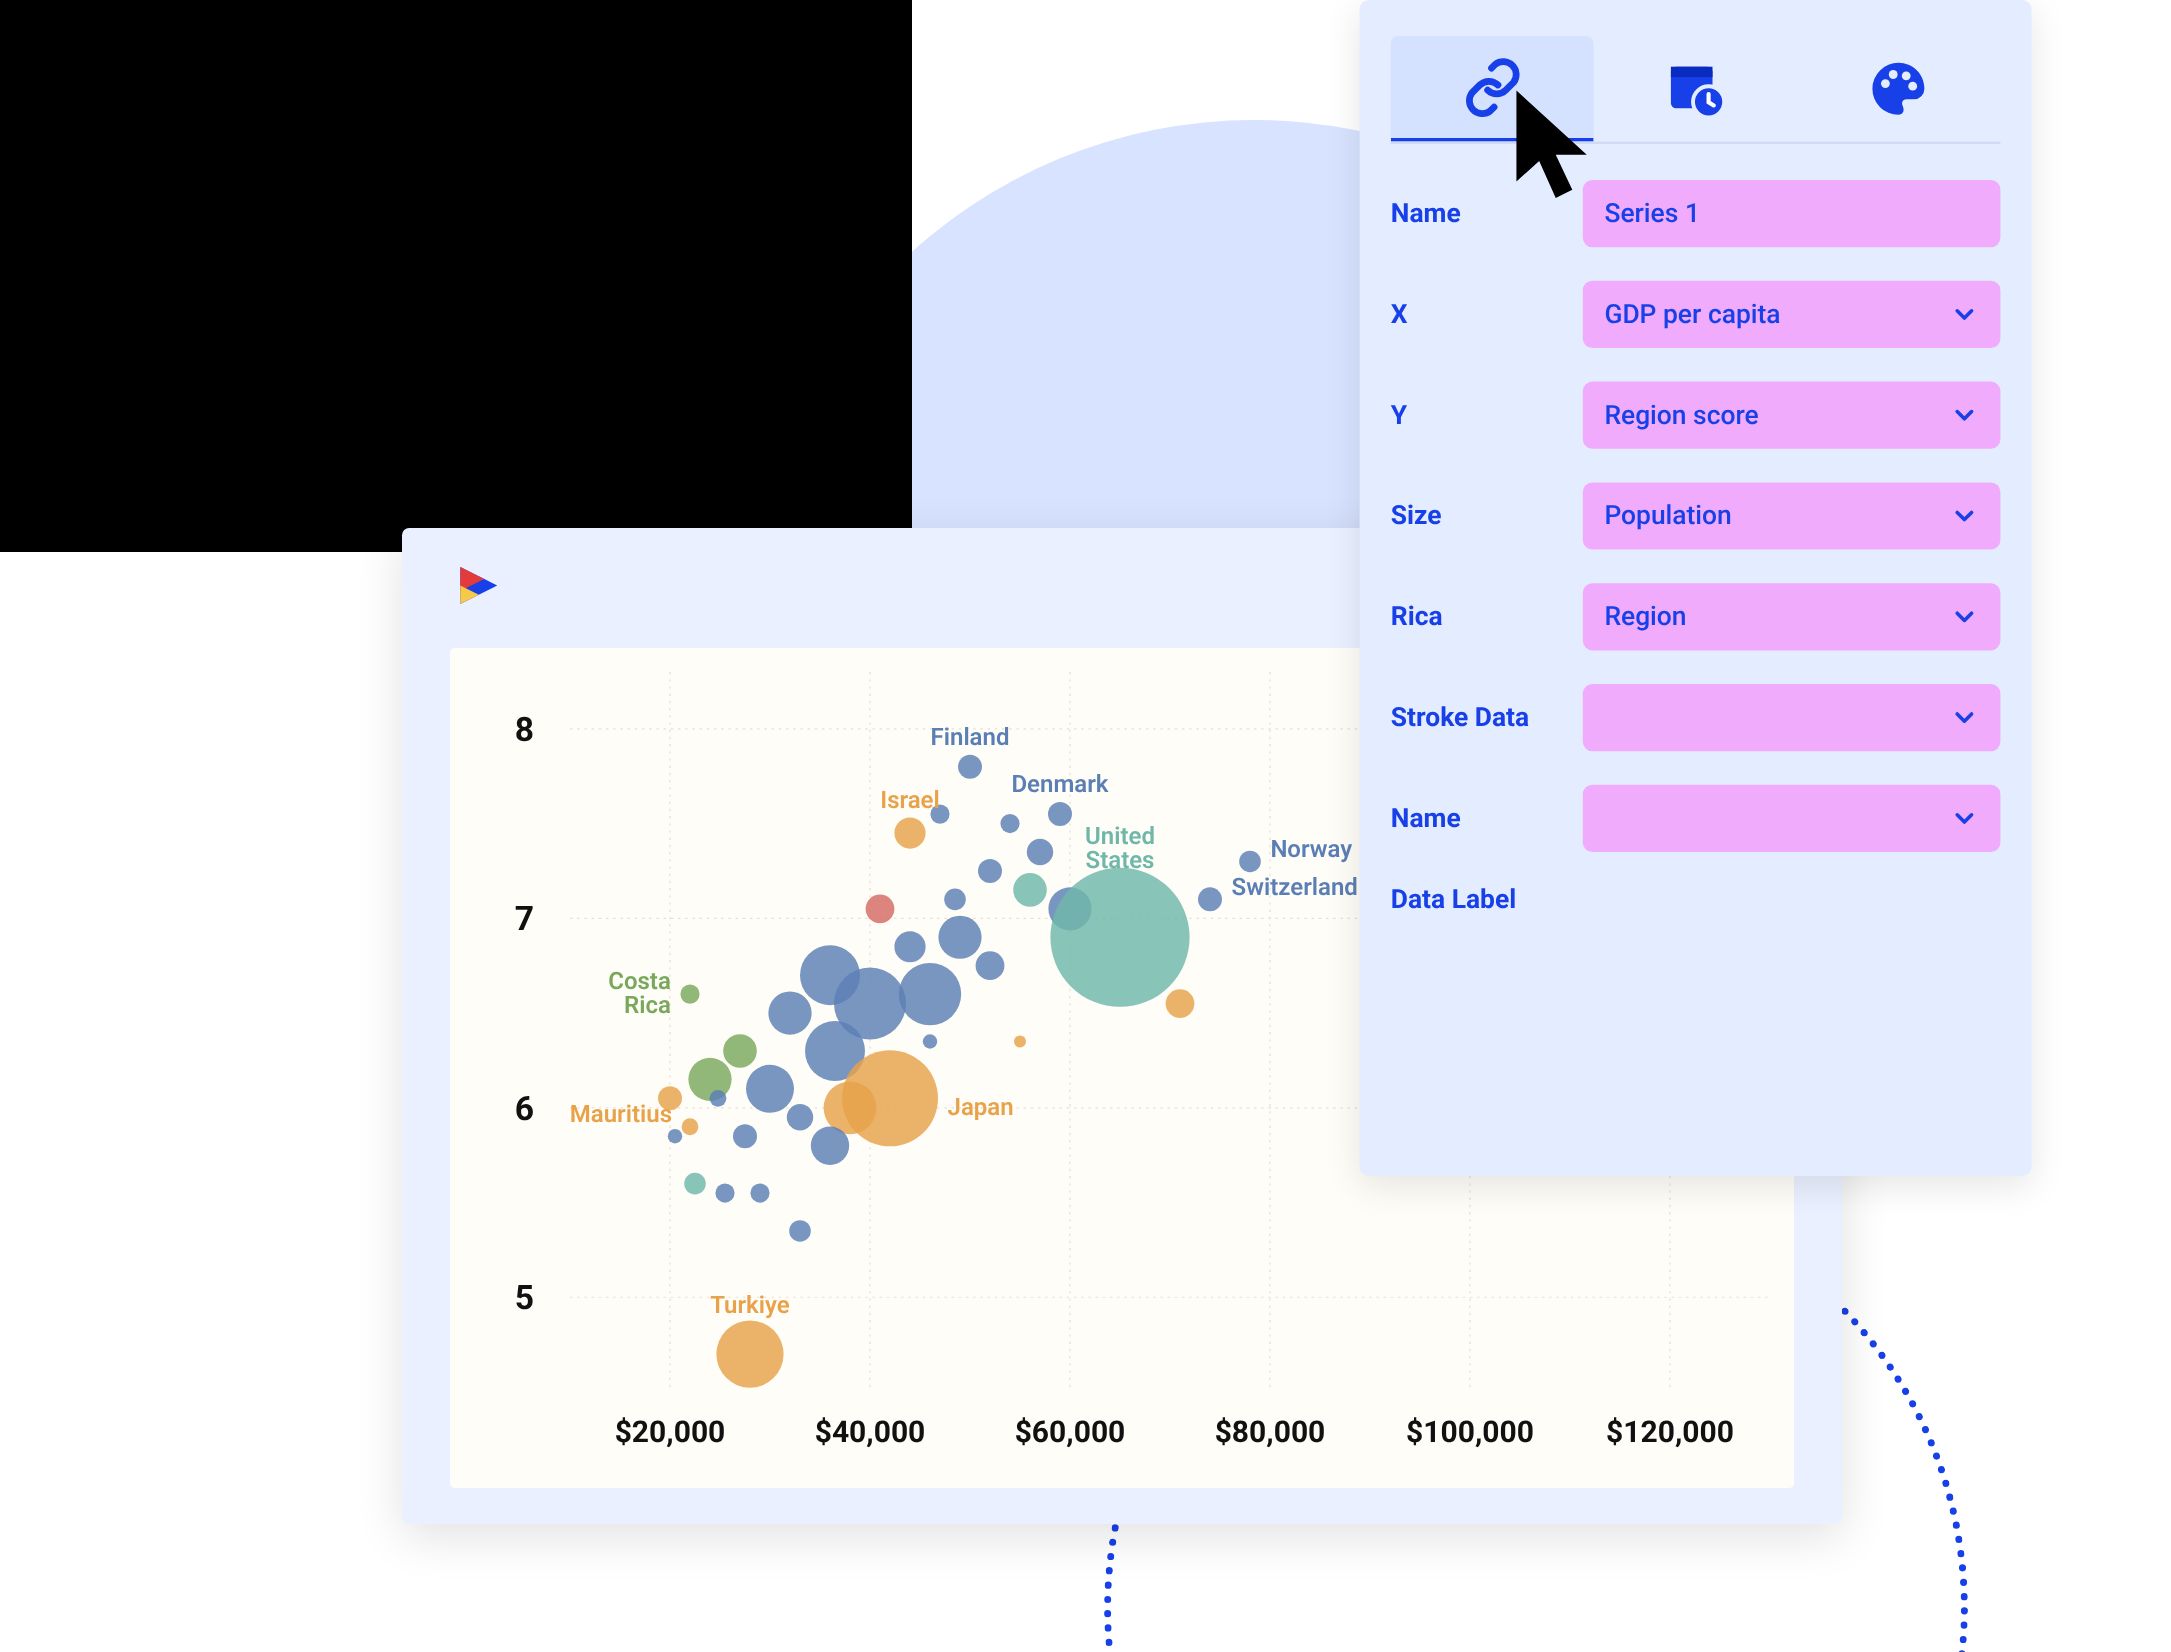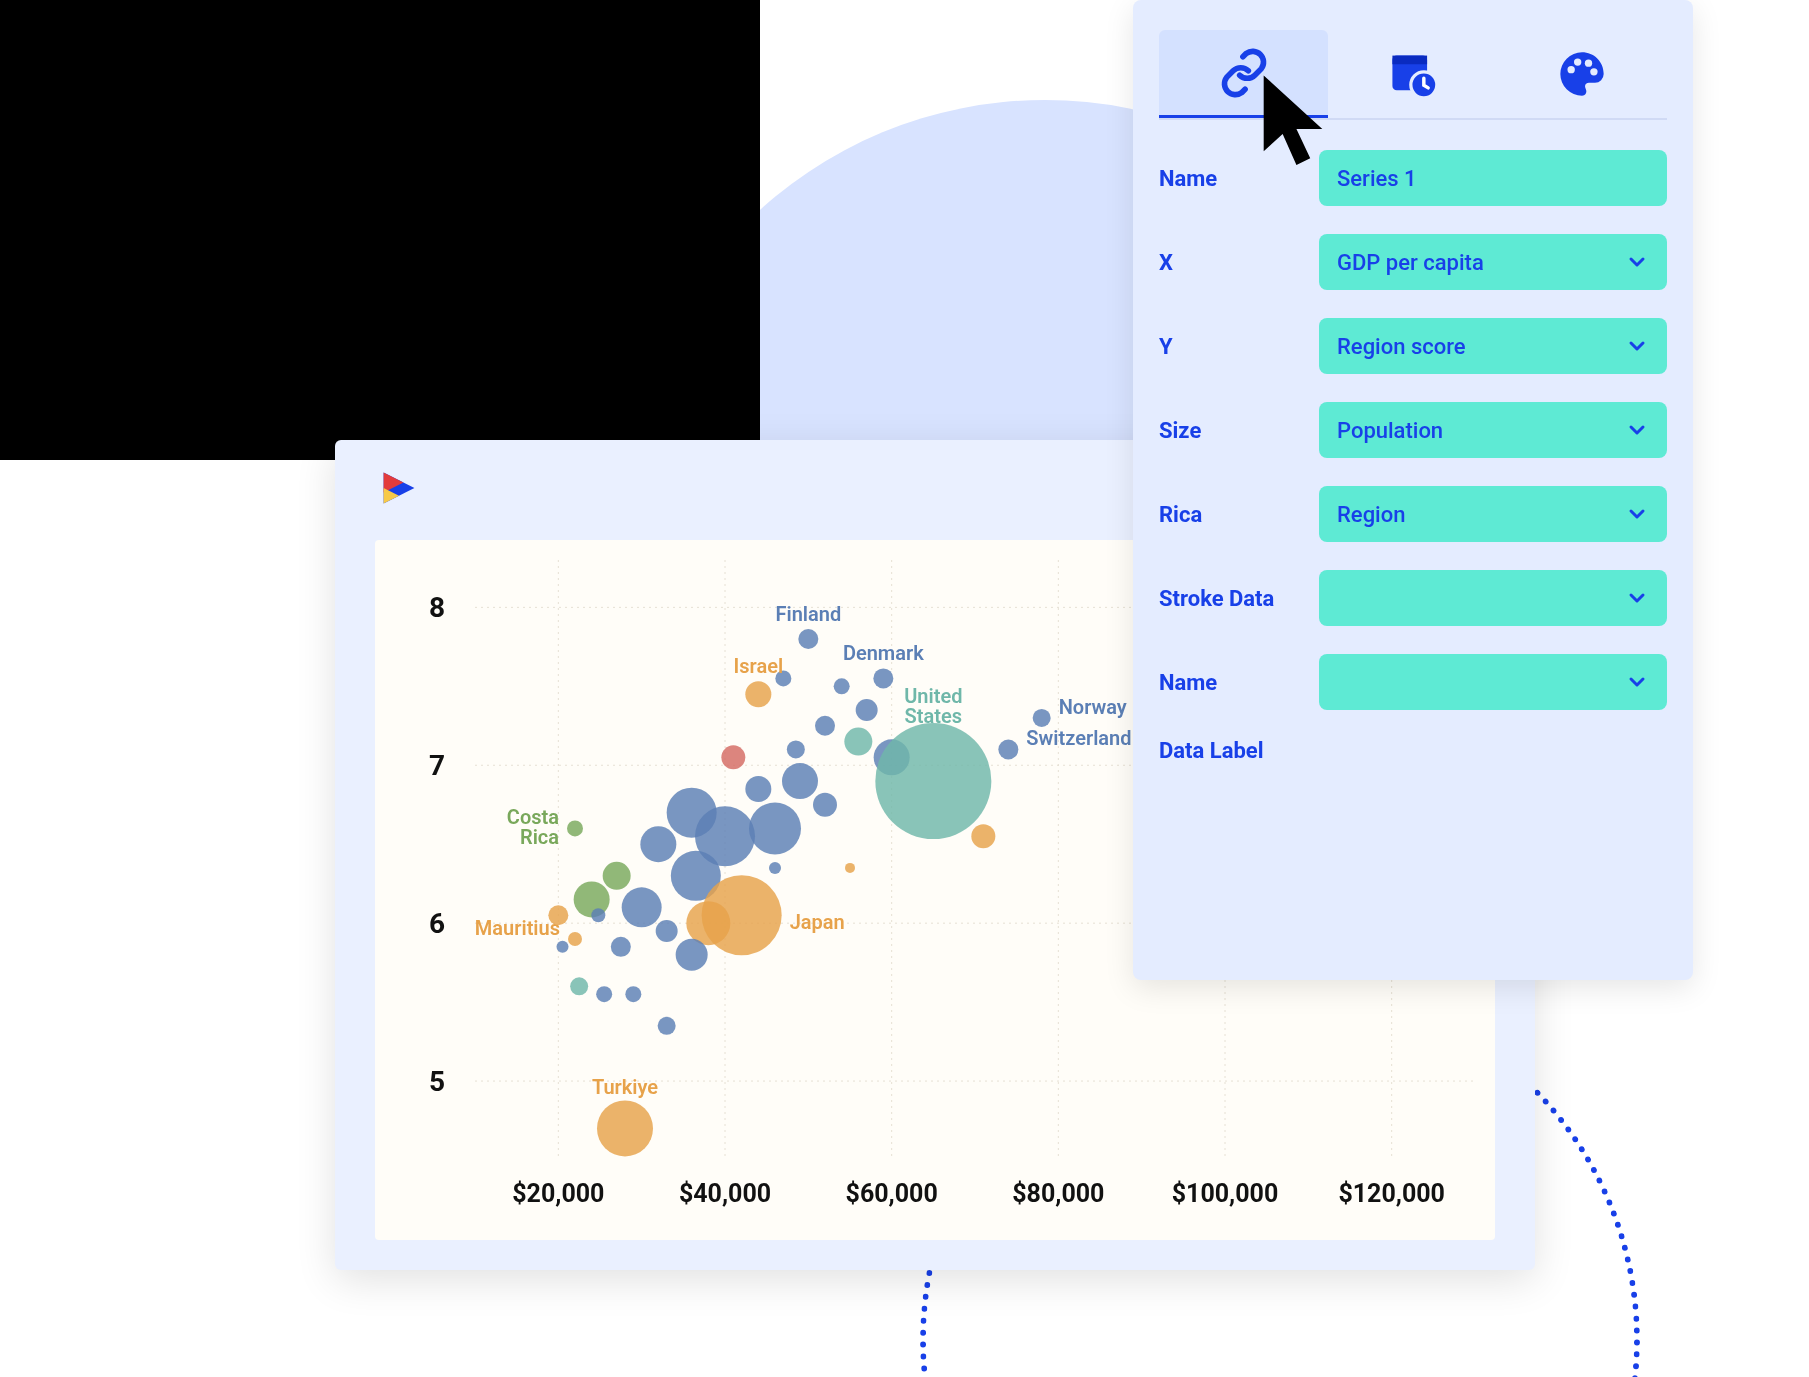"Series 1" .form-input, .form-select { background: #5eead4 -> #f0abfc }
